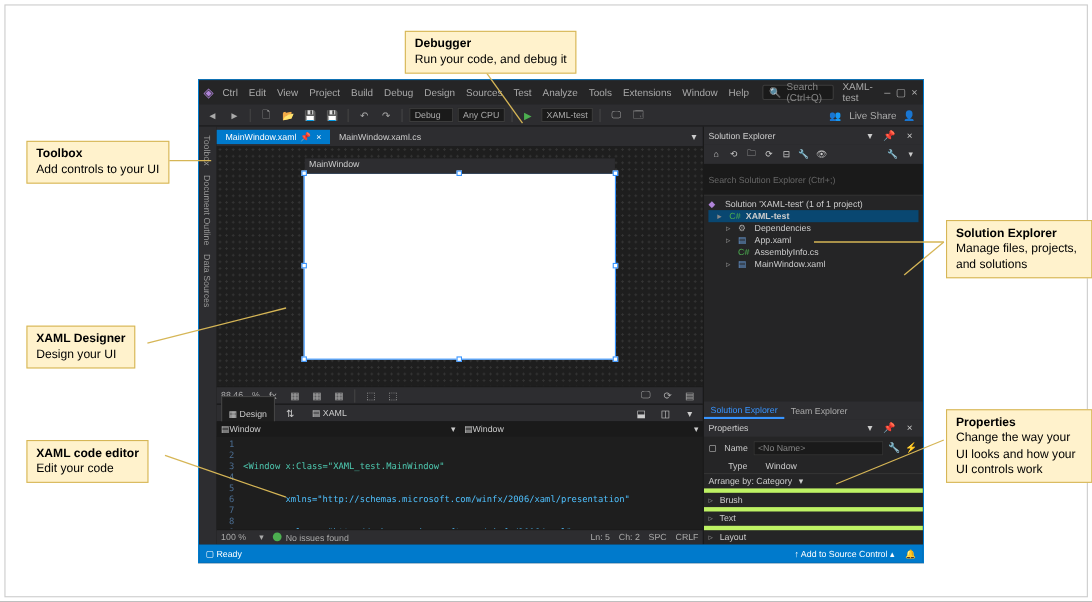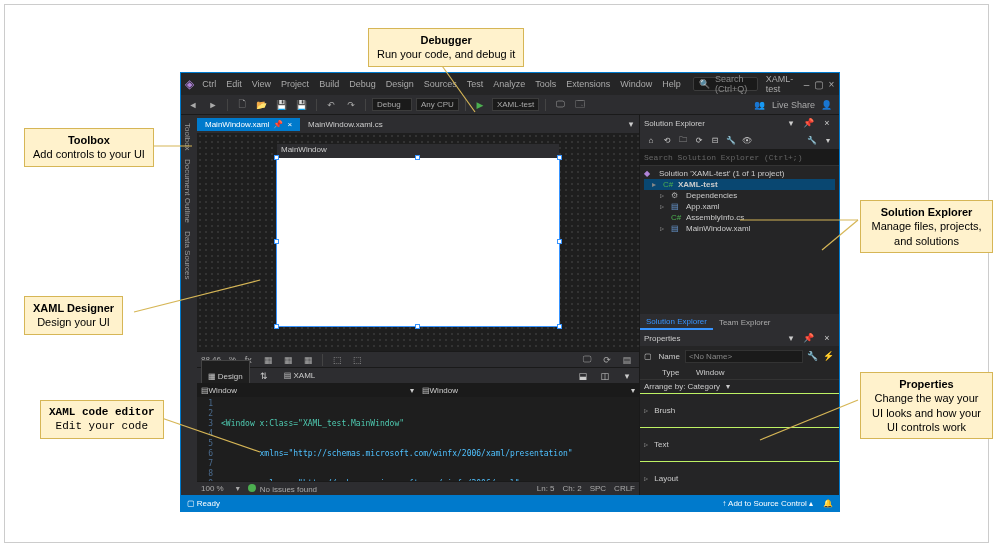"Debugger" .callout { text-align: center -> none }
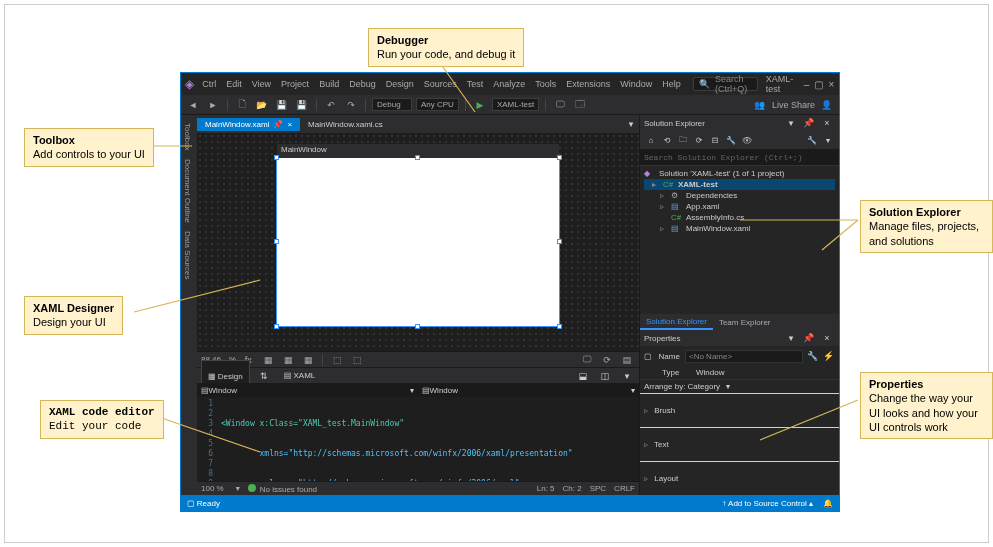"Search Solution Explorer (Ctrl+;)" .search-row { font-family: Liberation Mono, monospace -> none; height: 16px -> 28px }
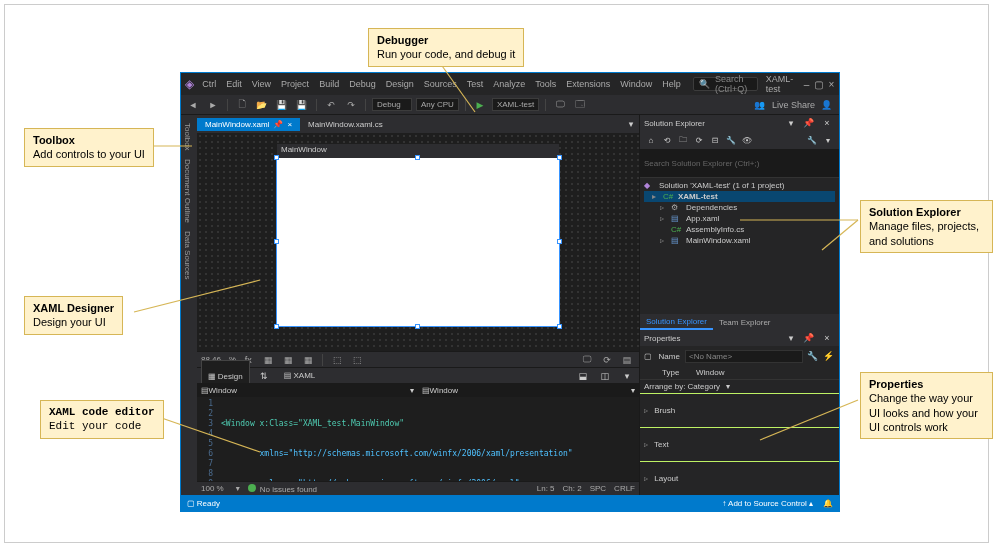"XAML code editor" div.callout { font-family: Liberation Mono, monospace -> none; left: 40px -> 24px }
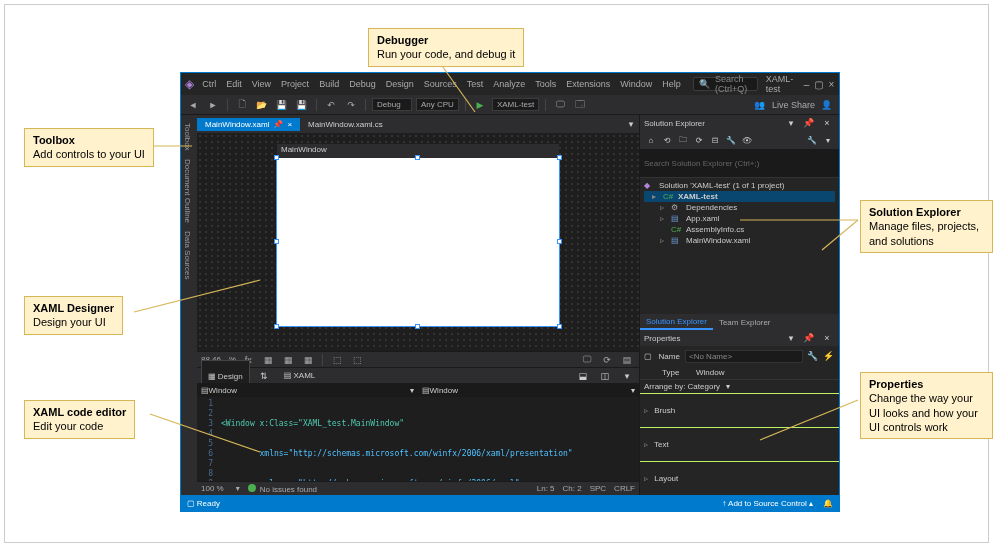"▹ Brush" .prop-cat { border-top: 1px solid #bef264 -> 4px solid #bef264; padding: 12px 4px -> 2px 4px }
